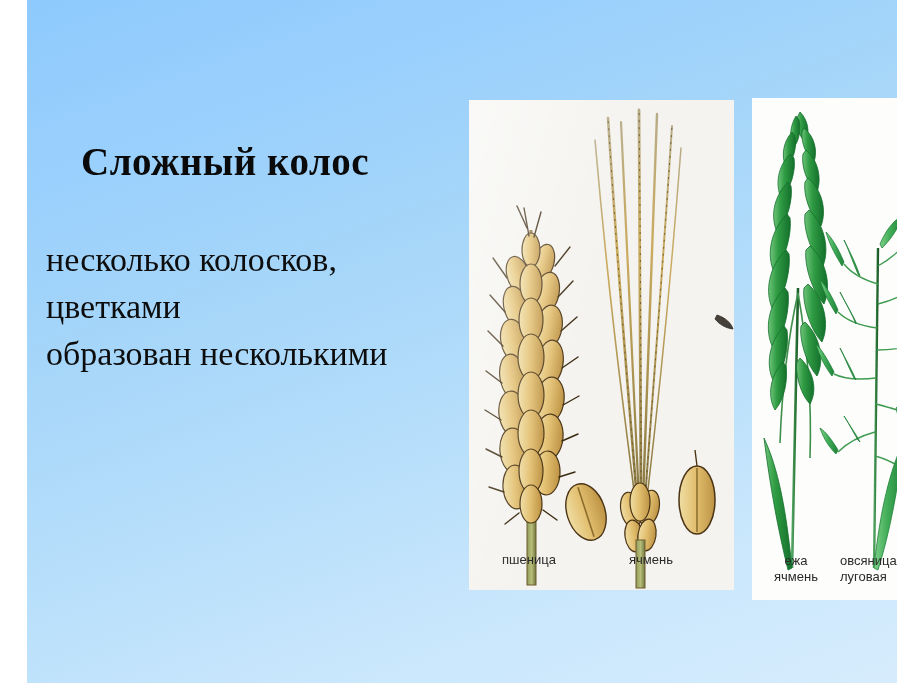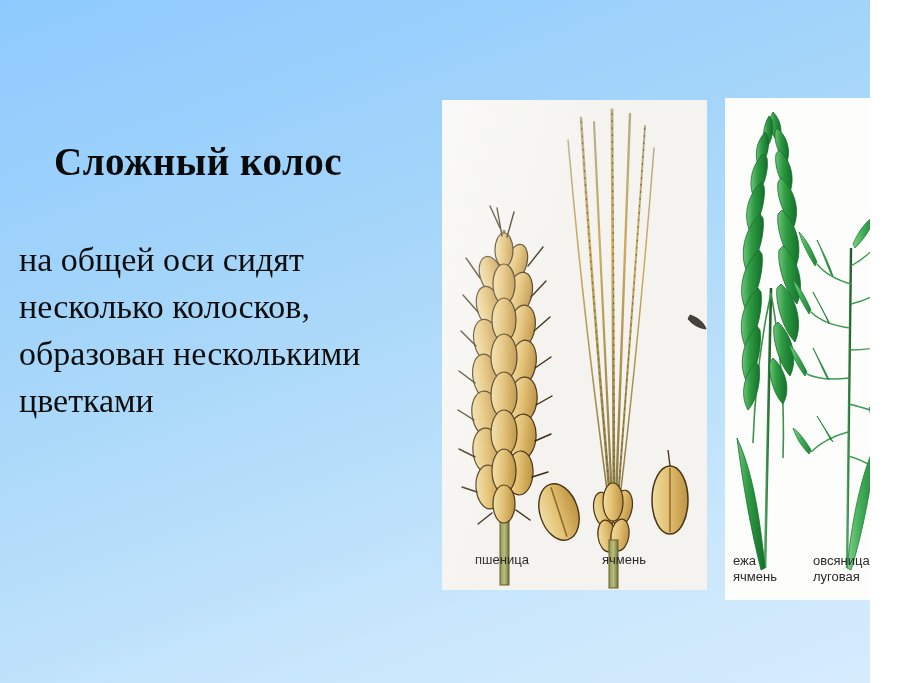"Сложный колос" #slide { margin-left: none -> 27px }
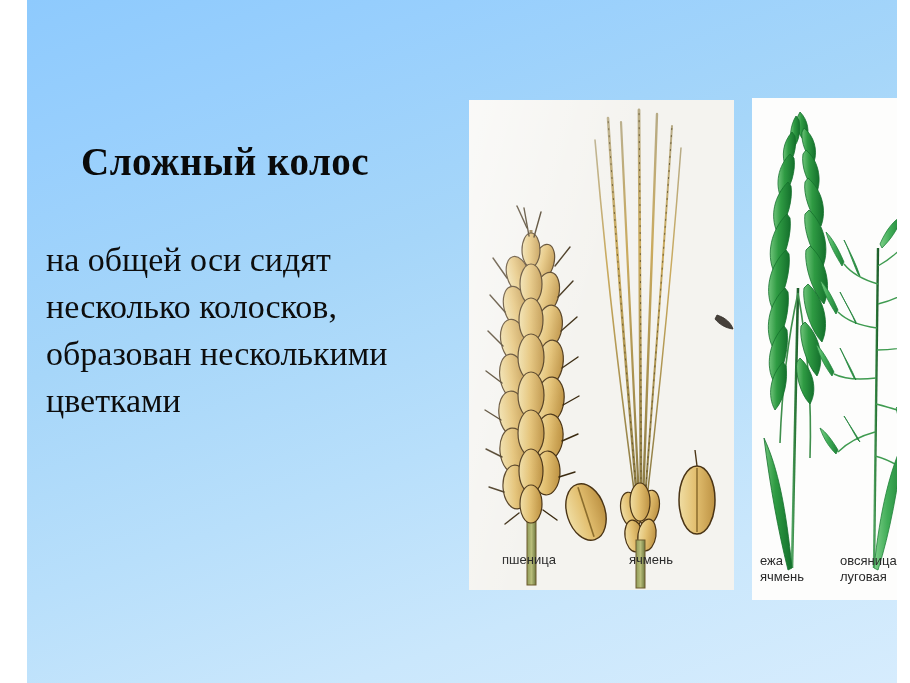"на общей оси сидят" span.line { html: <span>на общей оси сидят</span> -> none }
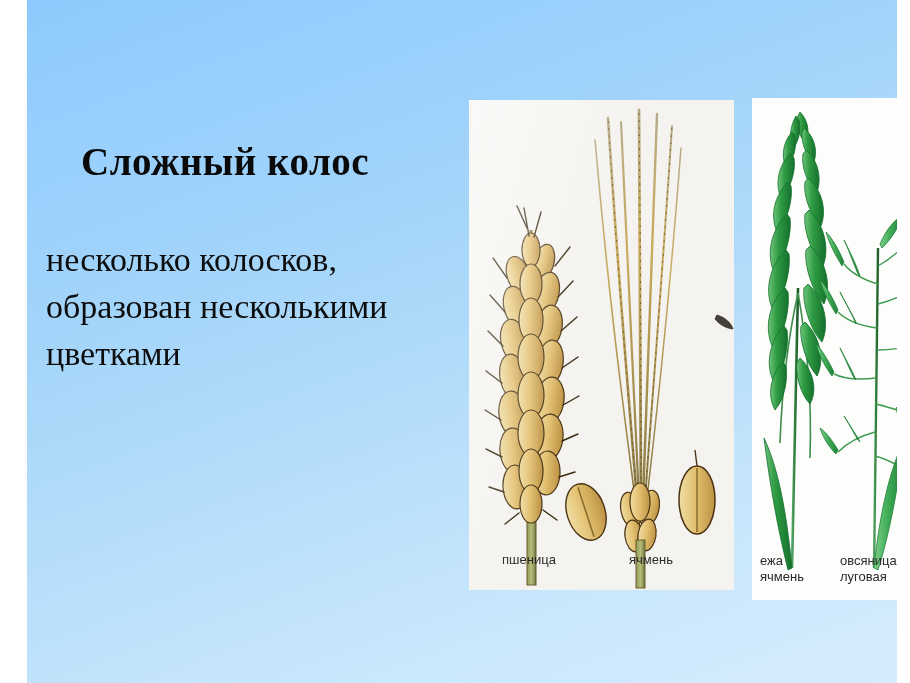"образован несколькими" span.line { order: before "цветками" -> after "цветками" }
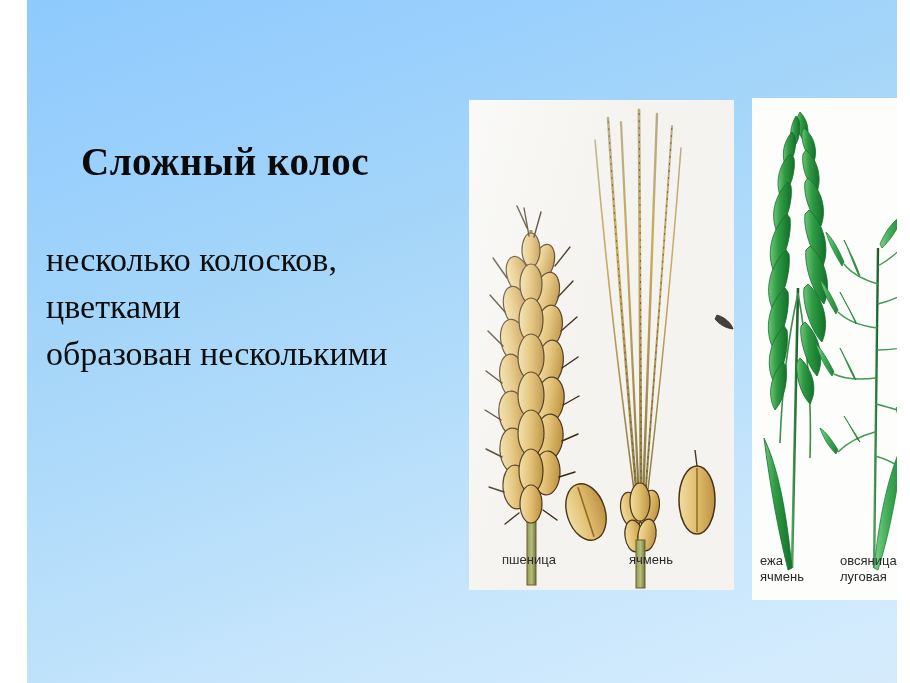"ежа" #caption-cocksfoot { text-align: left -> center }
